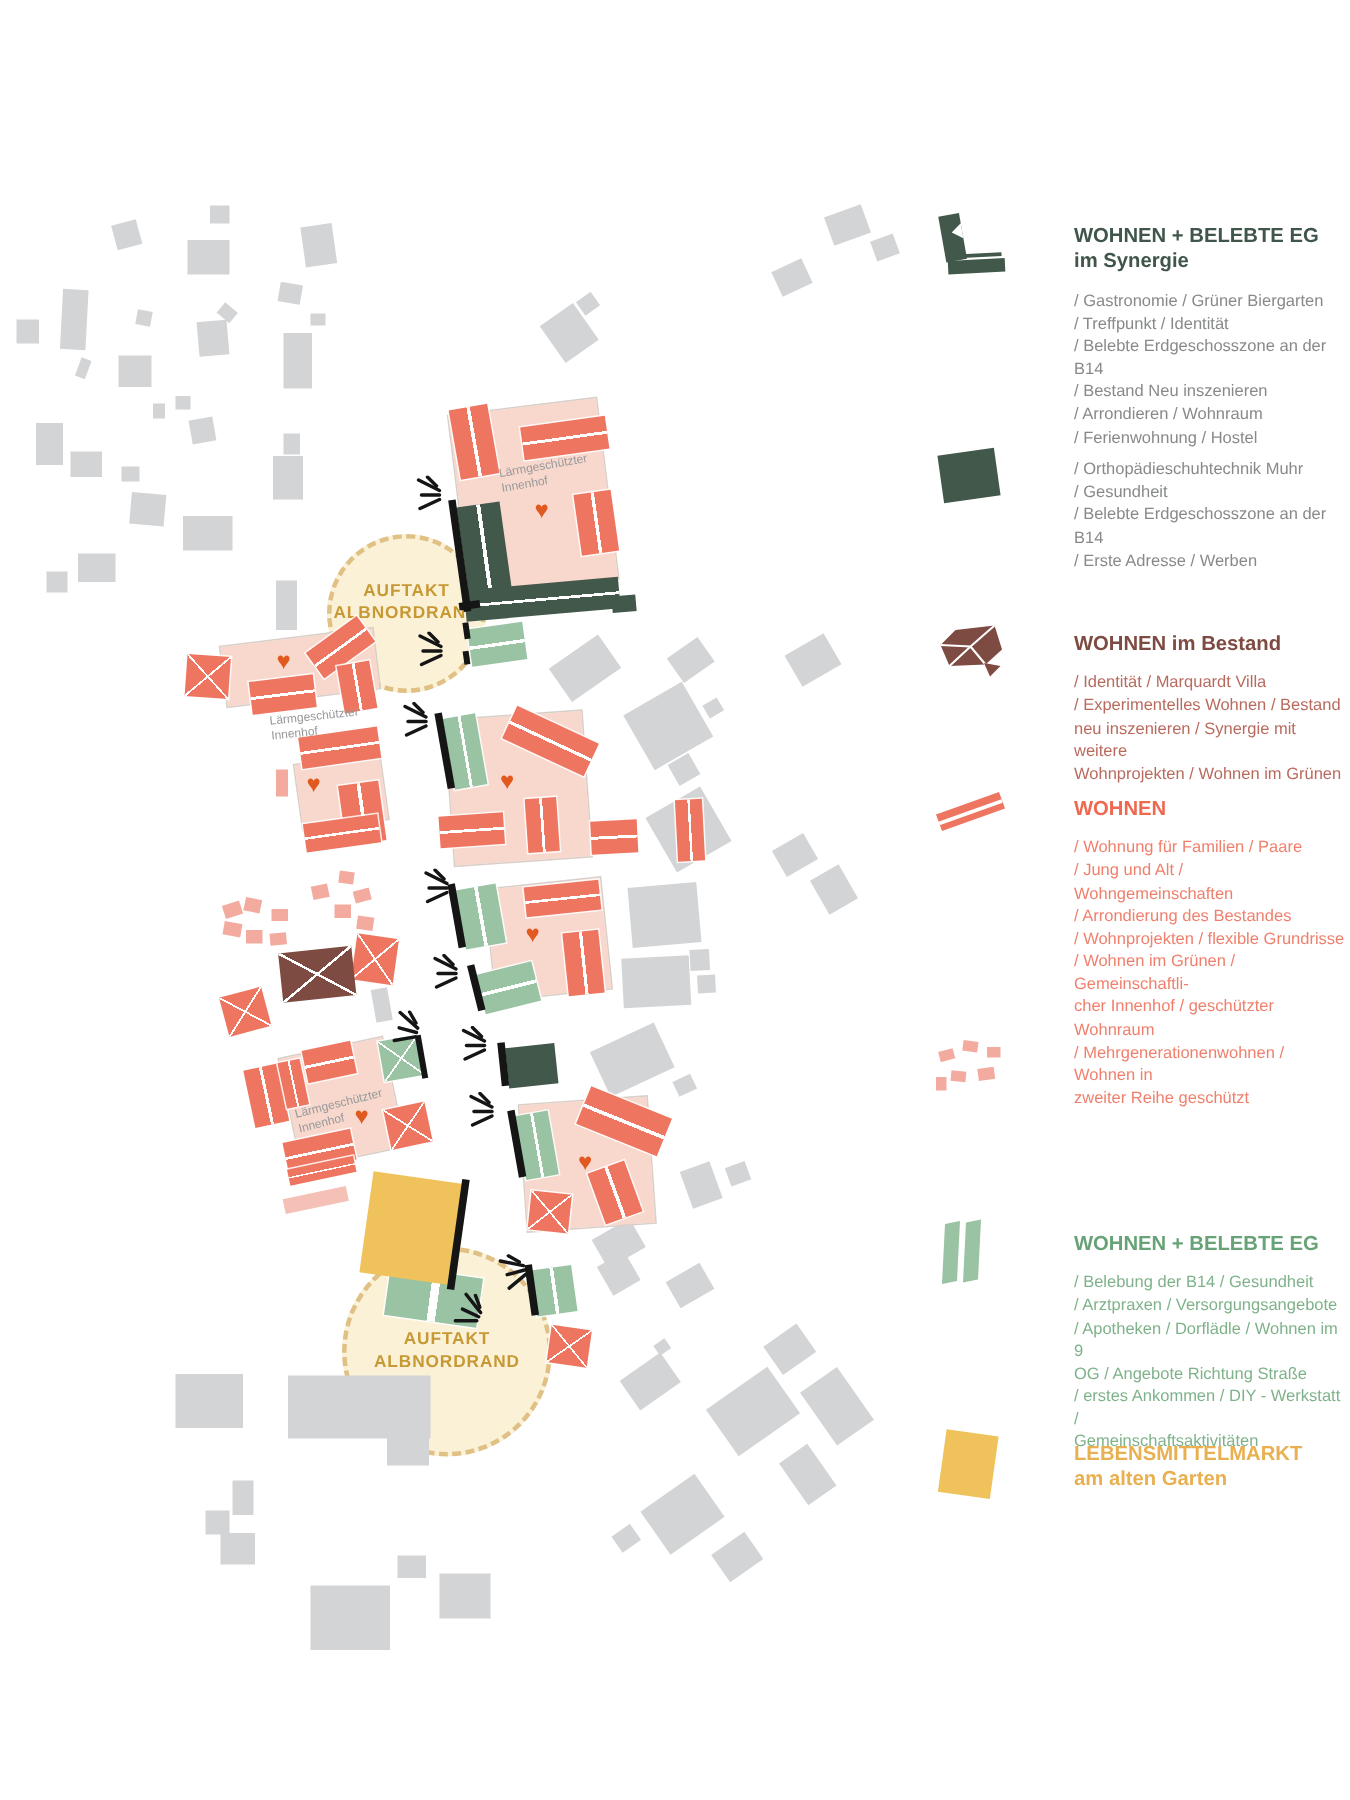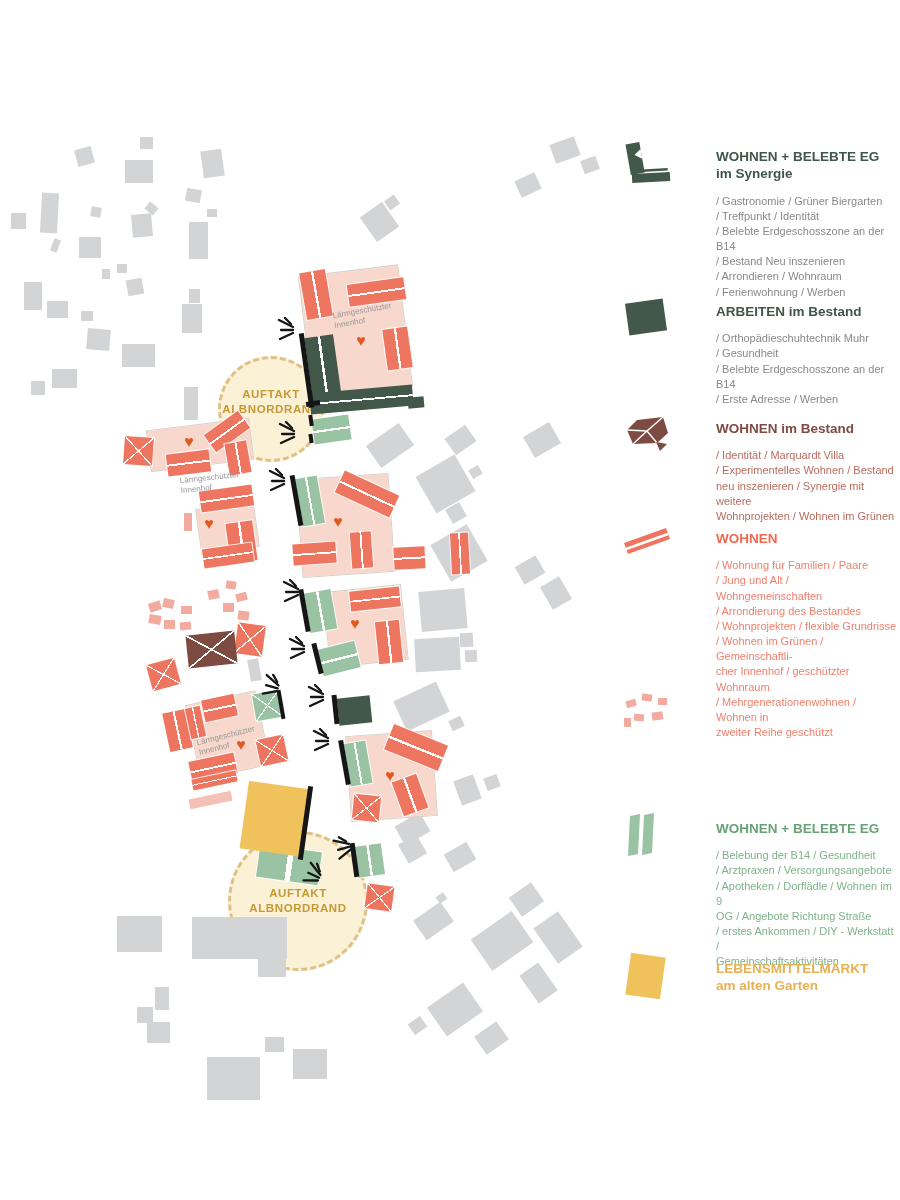"/ Gastronomie / Grüner Biergarten" div.lbody { text: Werben -> Hostel }
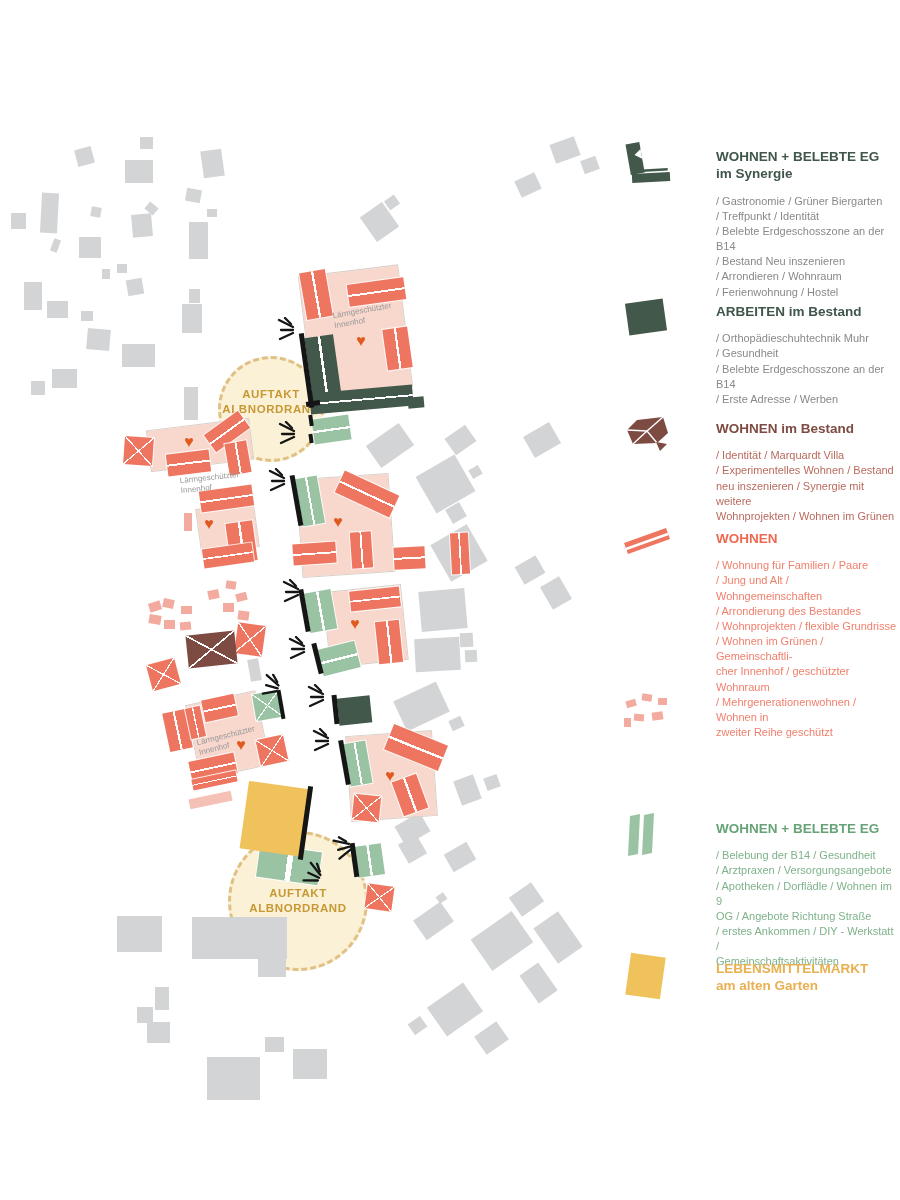"ARBEITEN im Bestand" div.ltitle { html: <div> <span>ARBEITEN im Bestand</span> </div> -> none }
